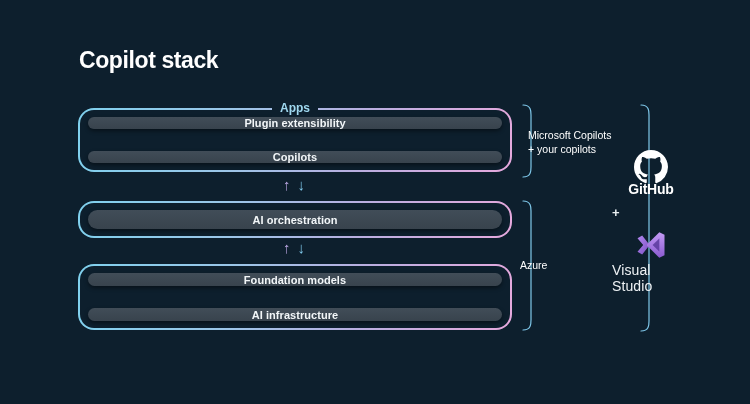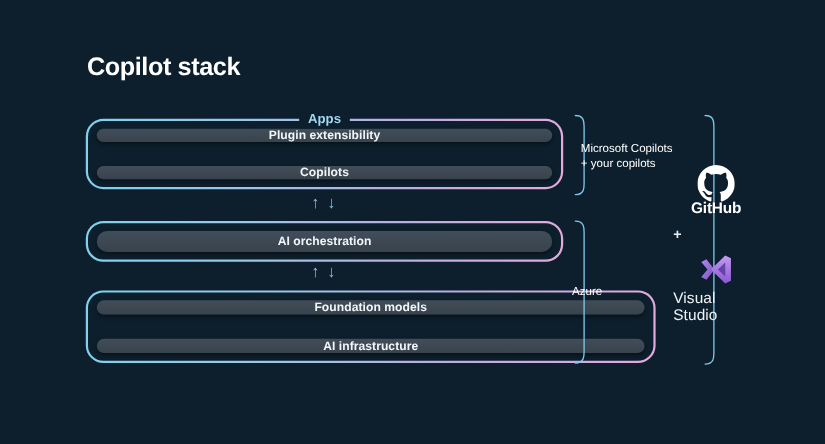"Foundation models" #layer-foundation { width: 518px -> 434px }
